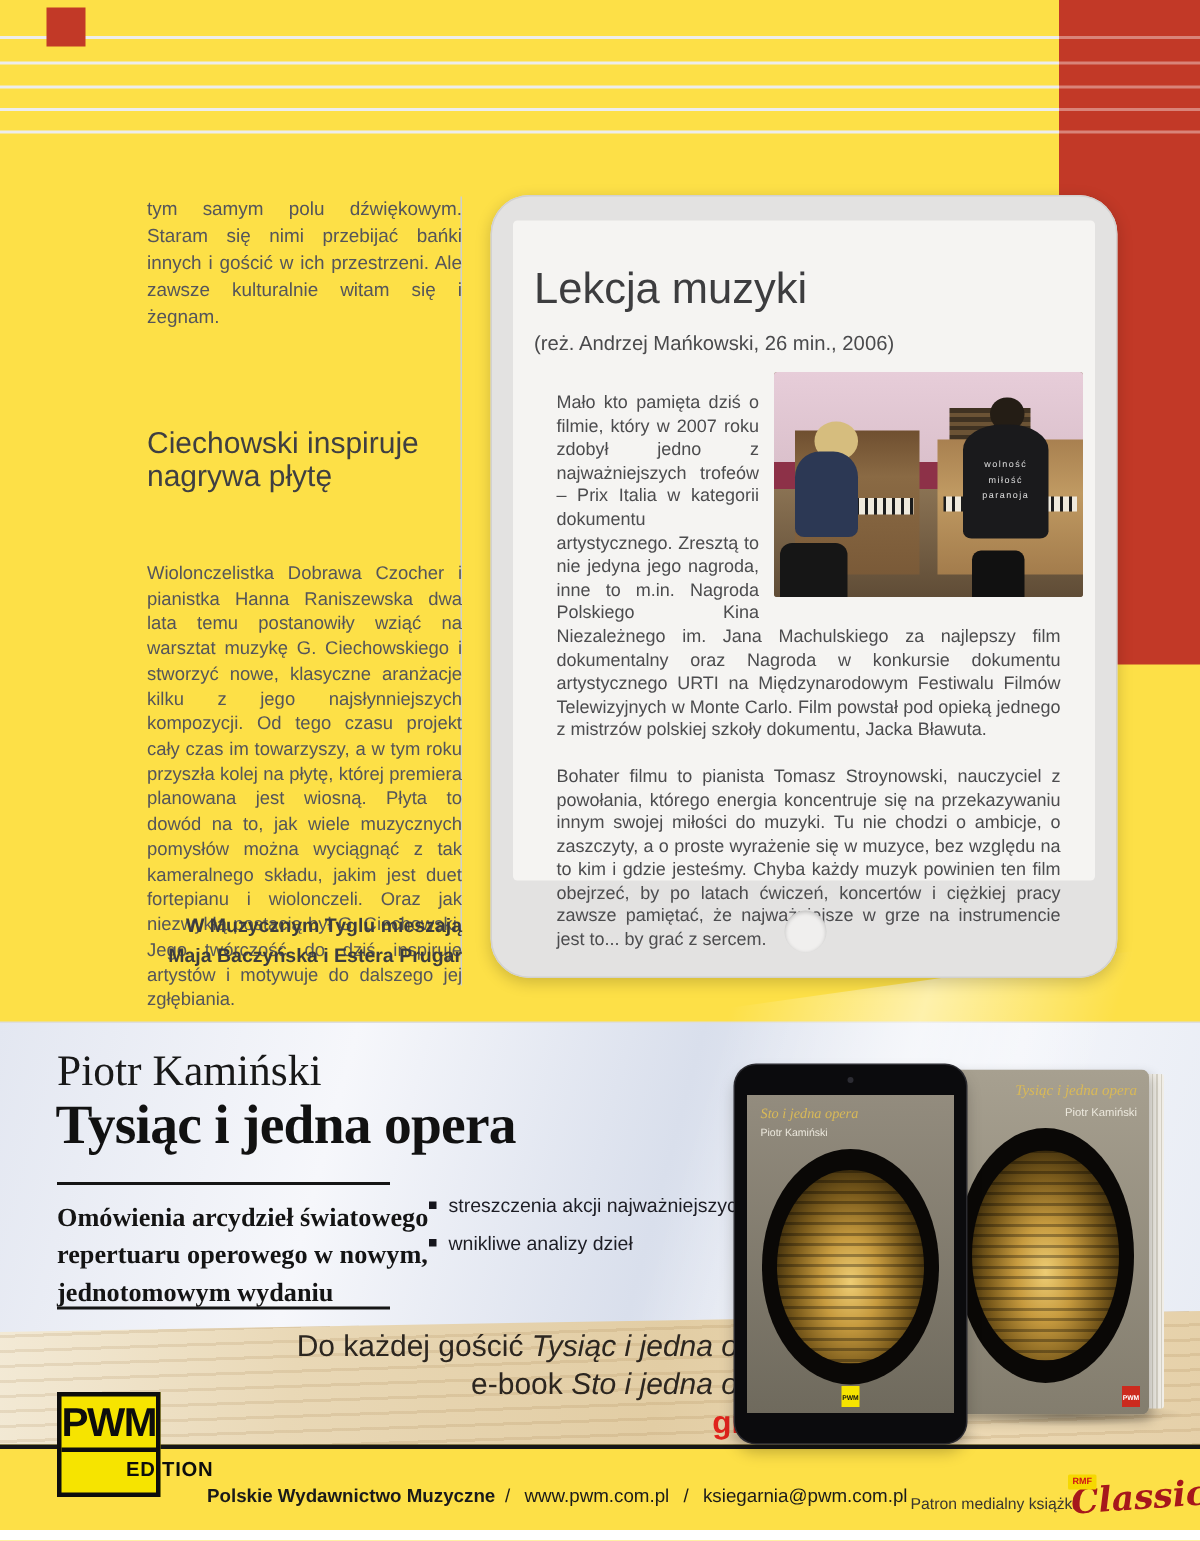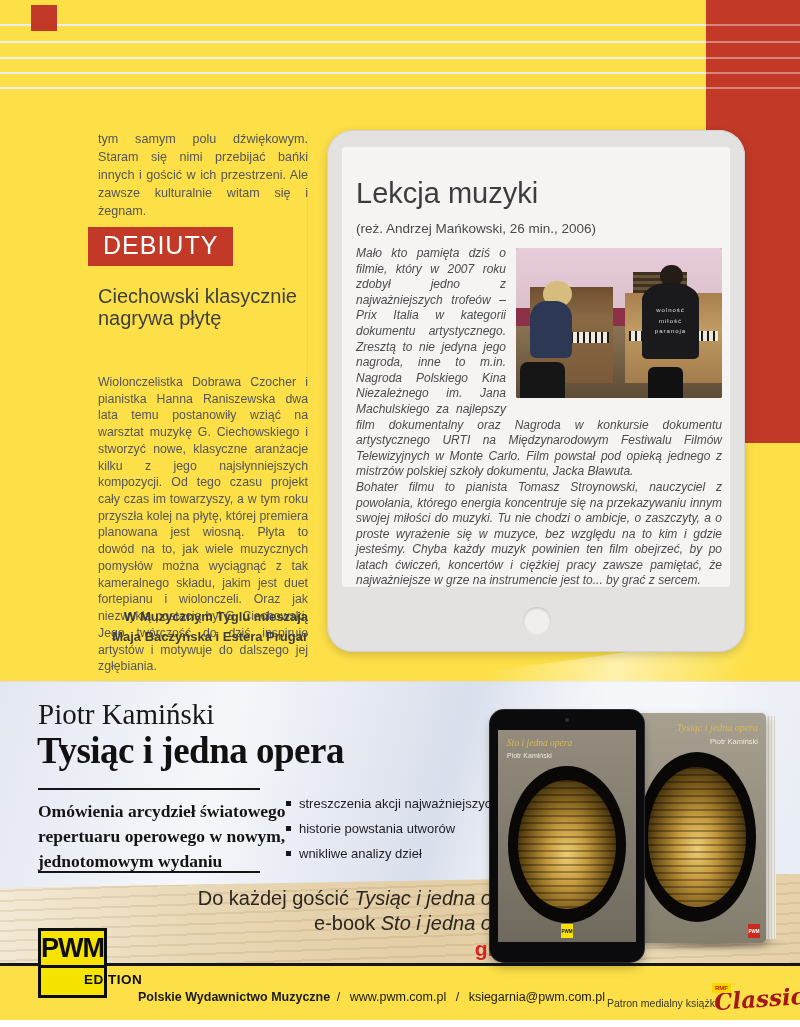"DEBIUTY" div.badge { html: <div>DEBIUTY</div> -> none }
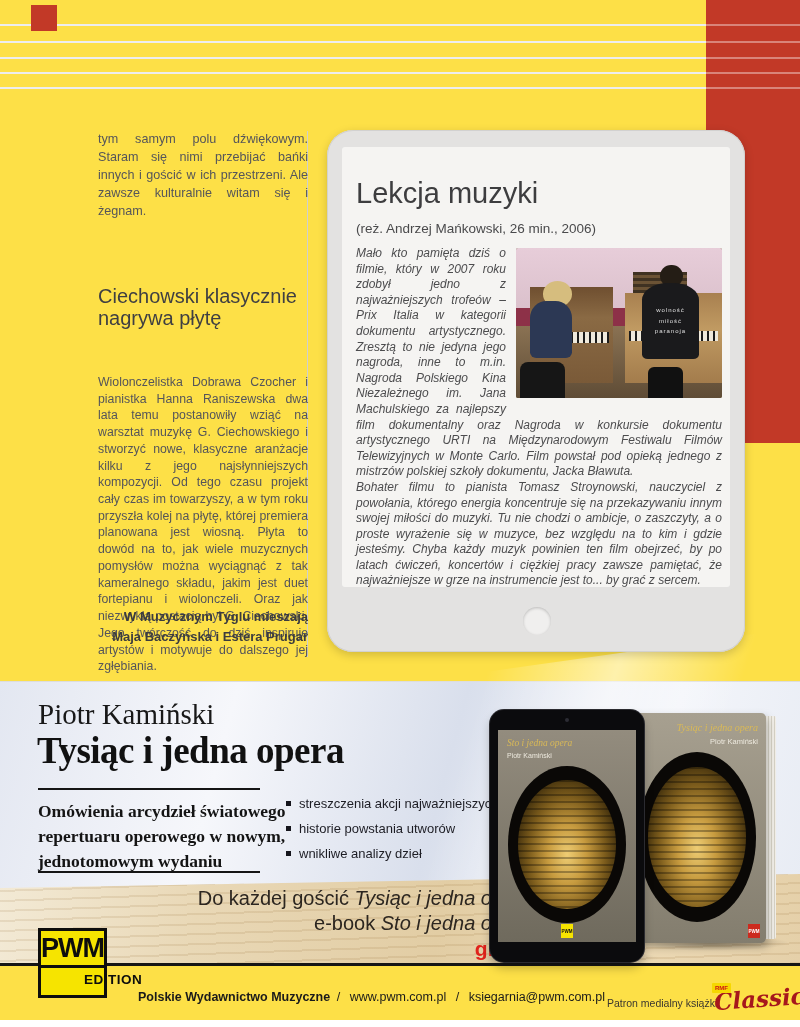"Mało kto pamięta dziś o" .t-body p { font-style: italic -> none; margin: 0 -> 15px }
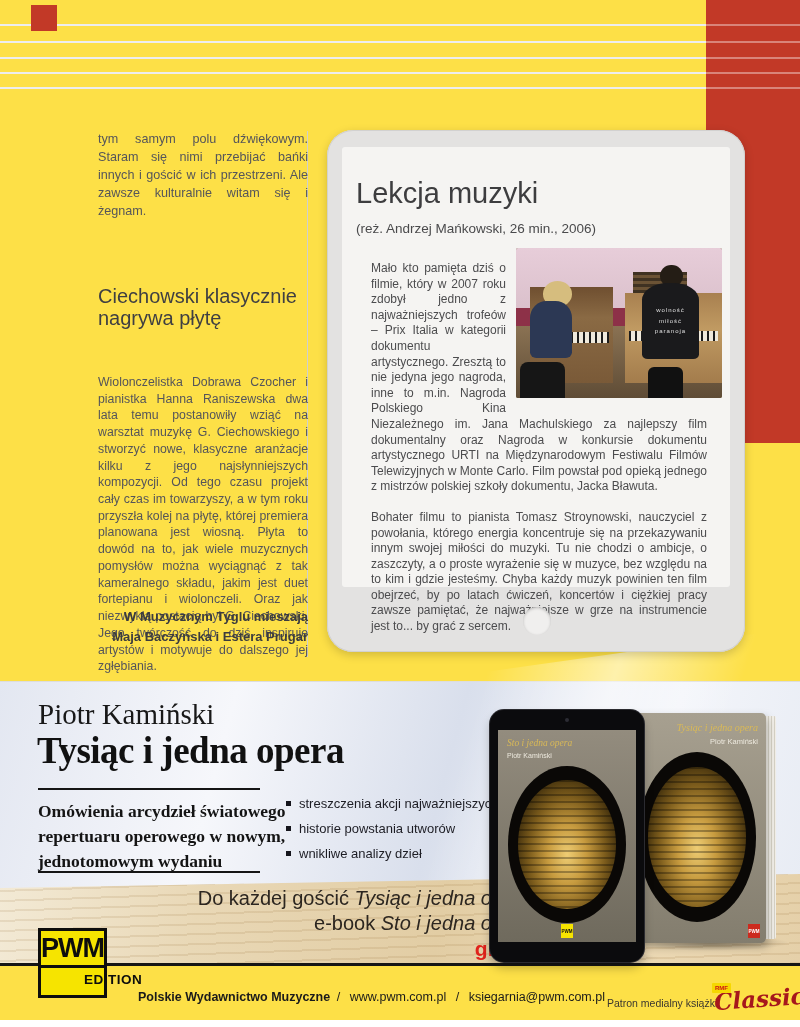"Ciechowski klasycznie nagrywa płytę" div.art-title { text: klasycznie -> inspiruje }
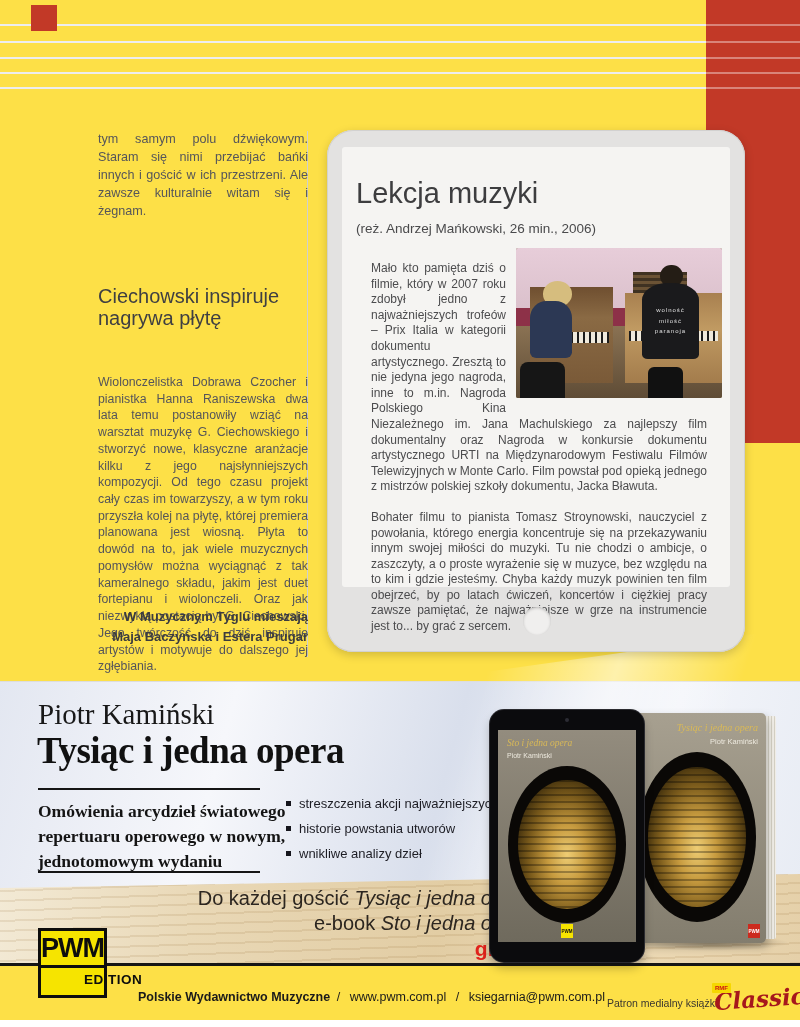"historie powstania utworów" div.row { html: <div> <div></div> <div>historie powstania utworów</div> </div> -> none }
